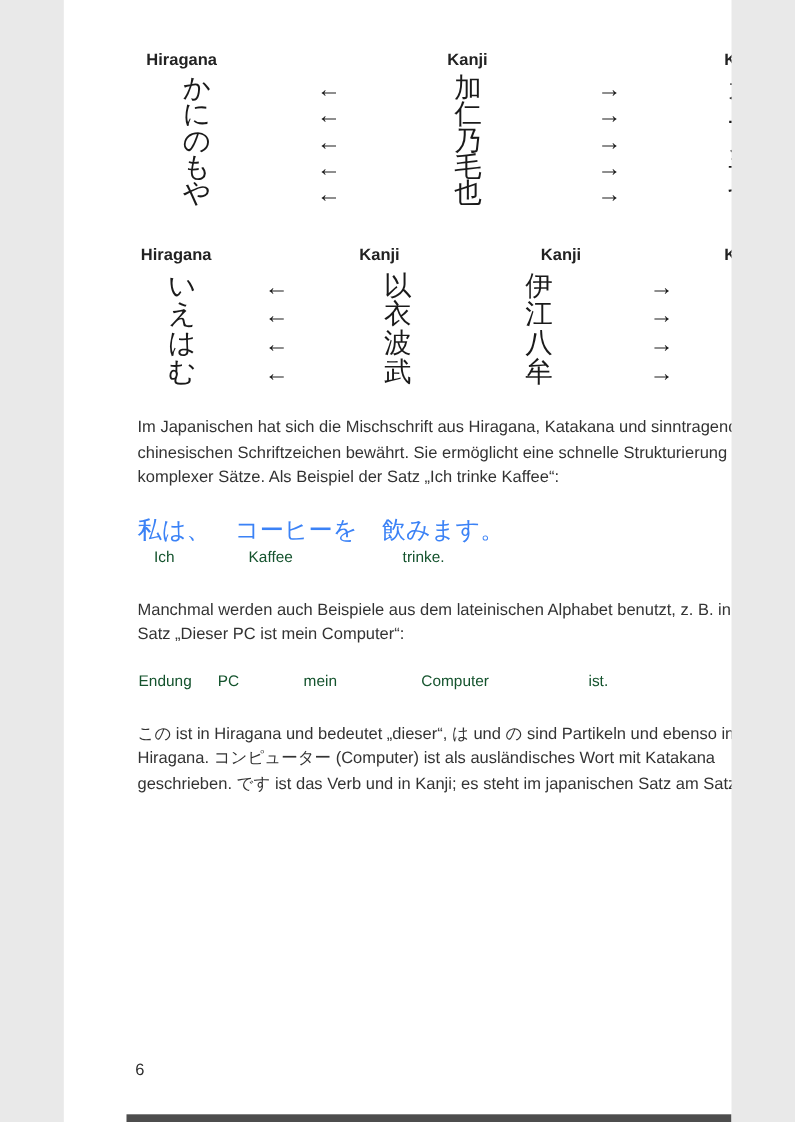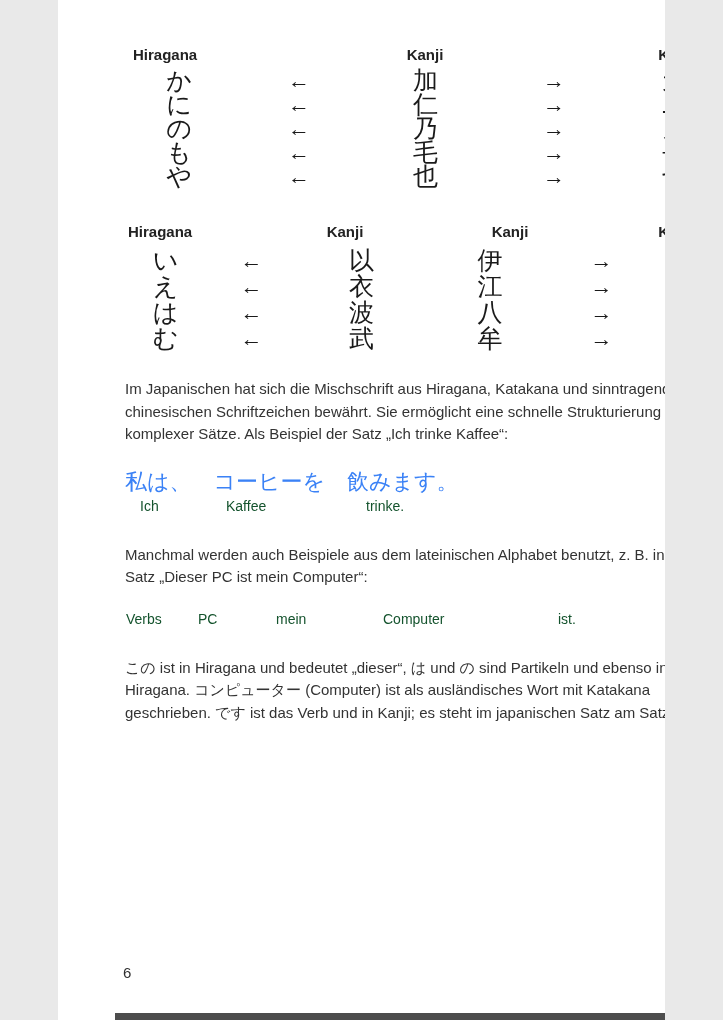"Verbs" span.e2-g0 { text: Verbs -> Endung }
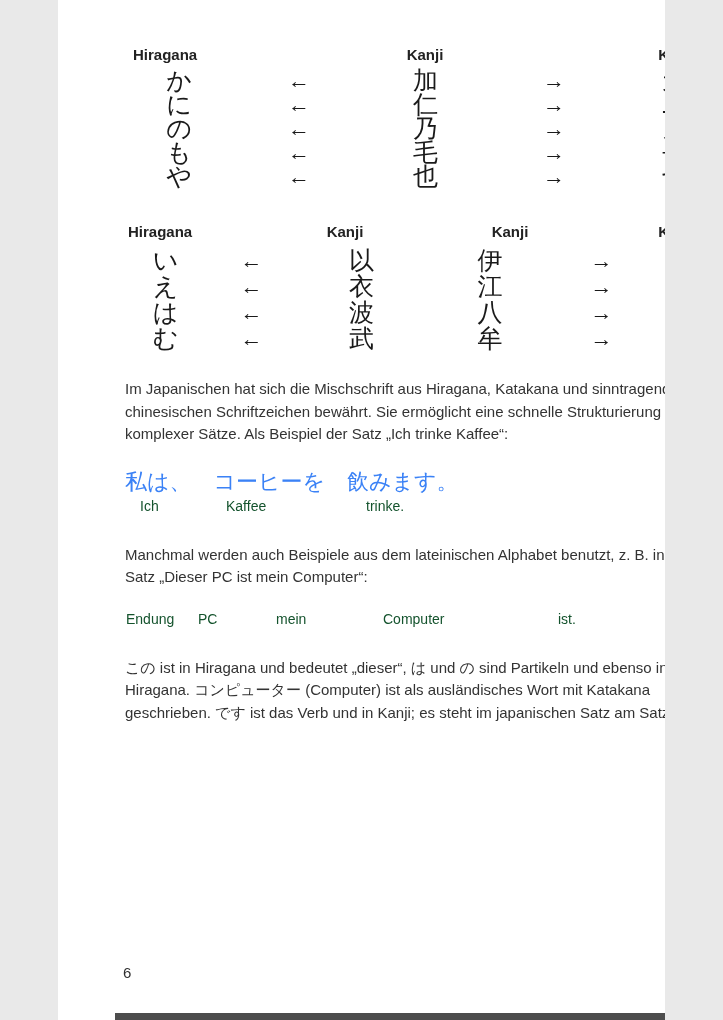"ist." .e2-g4 { left: 433px -> 410px }
